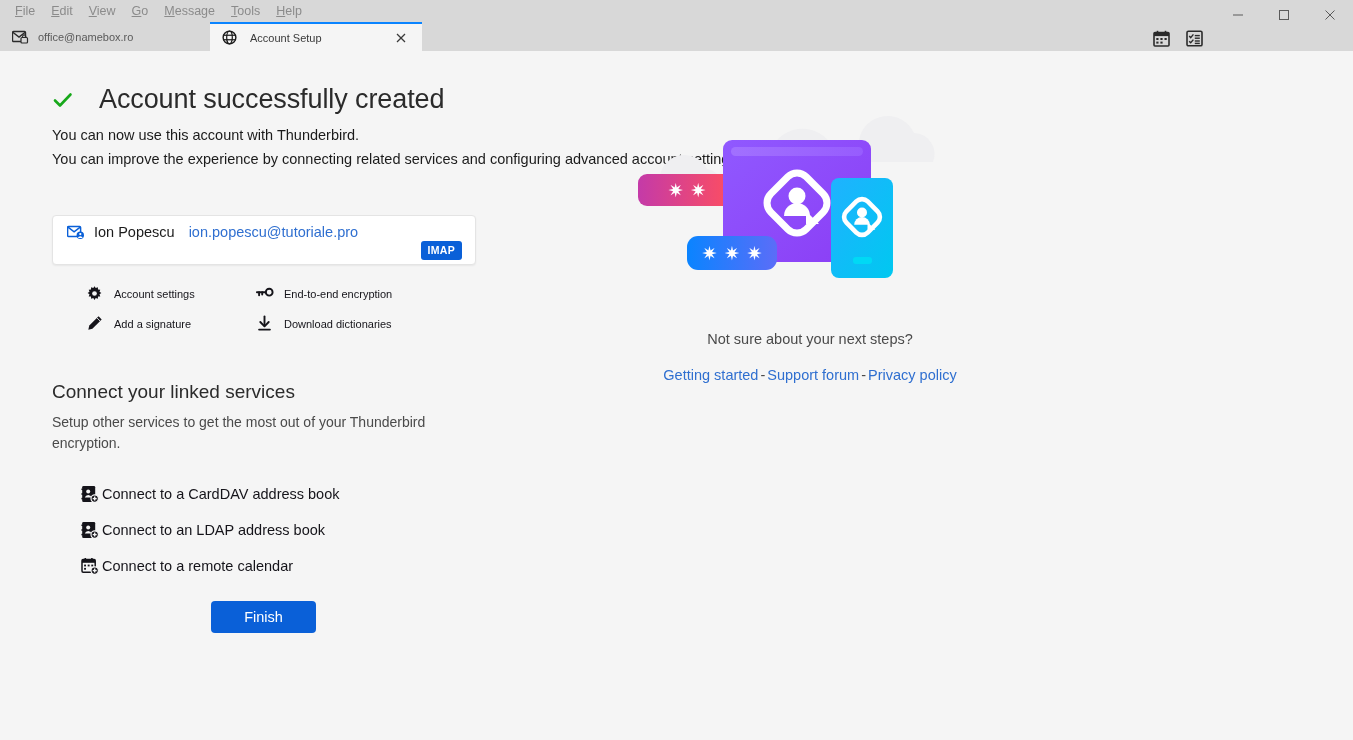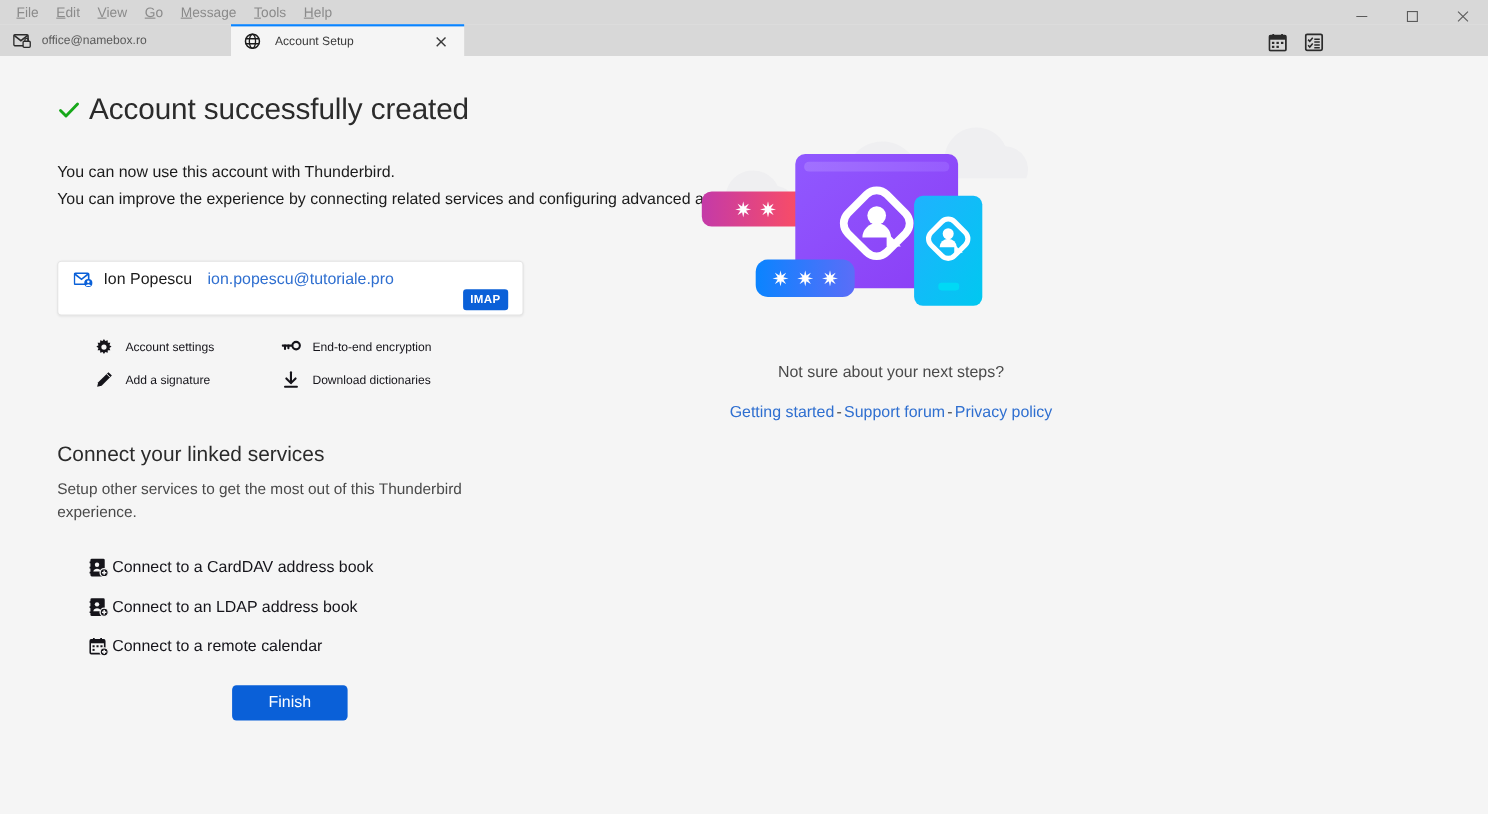"Account successfully created" .title-row { gap: 8px -> 26px; margin-bottom: 30px -> 8px }
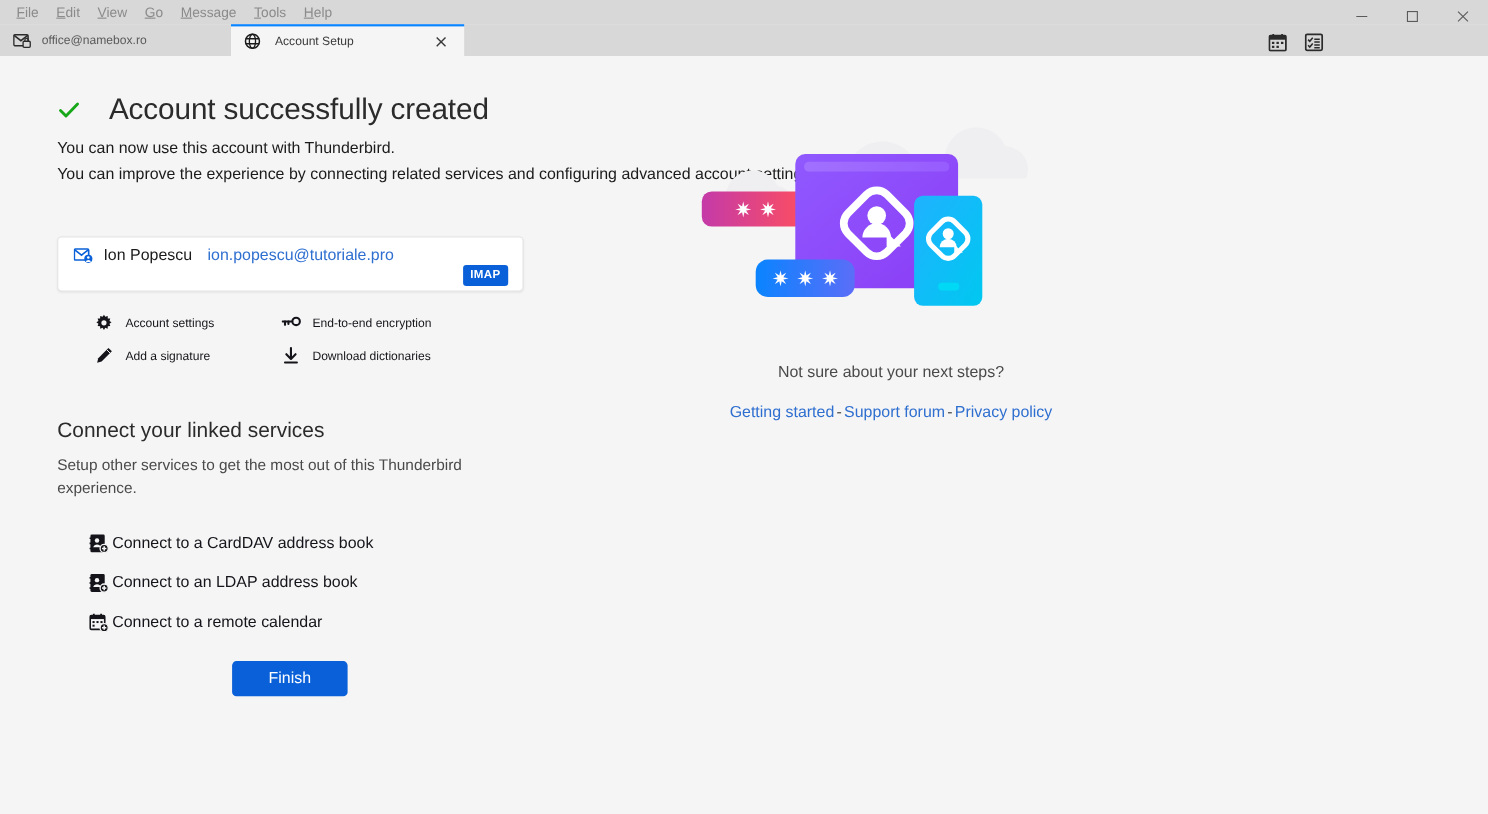"Setup other services to get" div.svc-desc { text: this Thunderbird experience -> your Thunderbird encryption }
